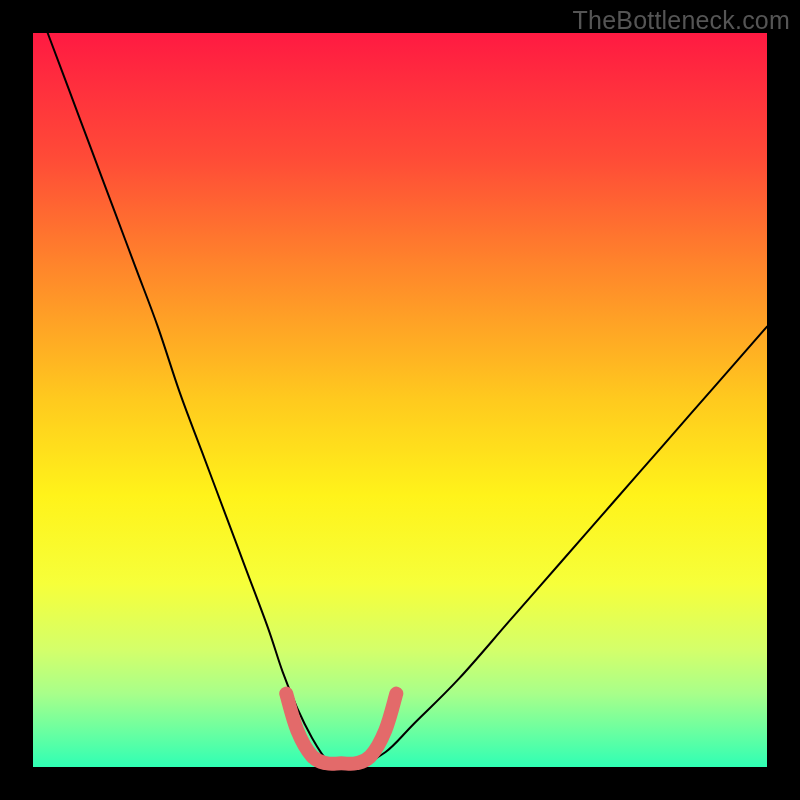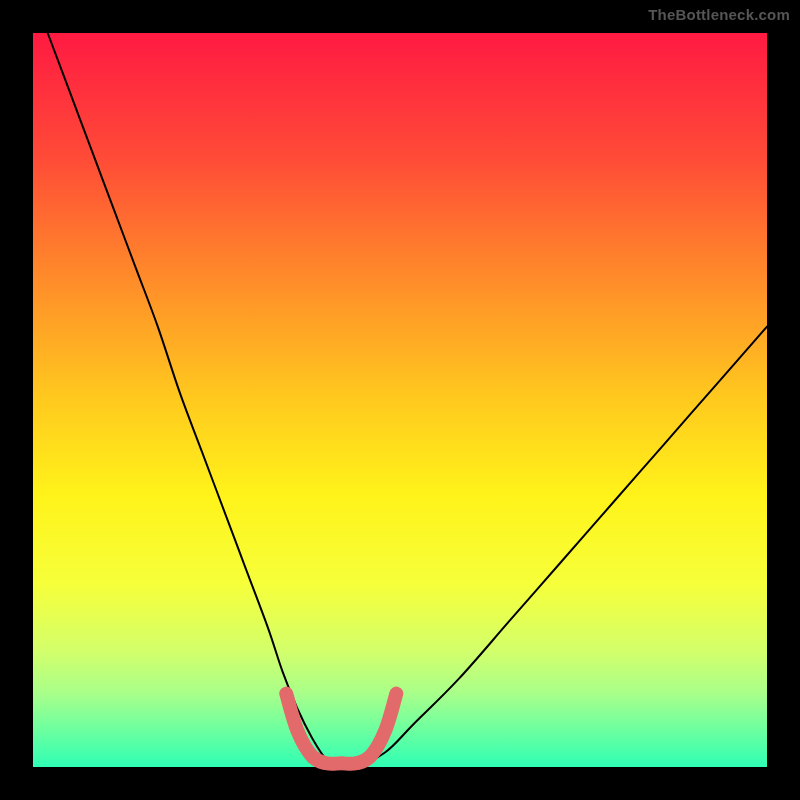"TheBottleneck.com" .watermark { font-size: 15px -> 25px; font-weight: 700 -> 400 }
